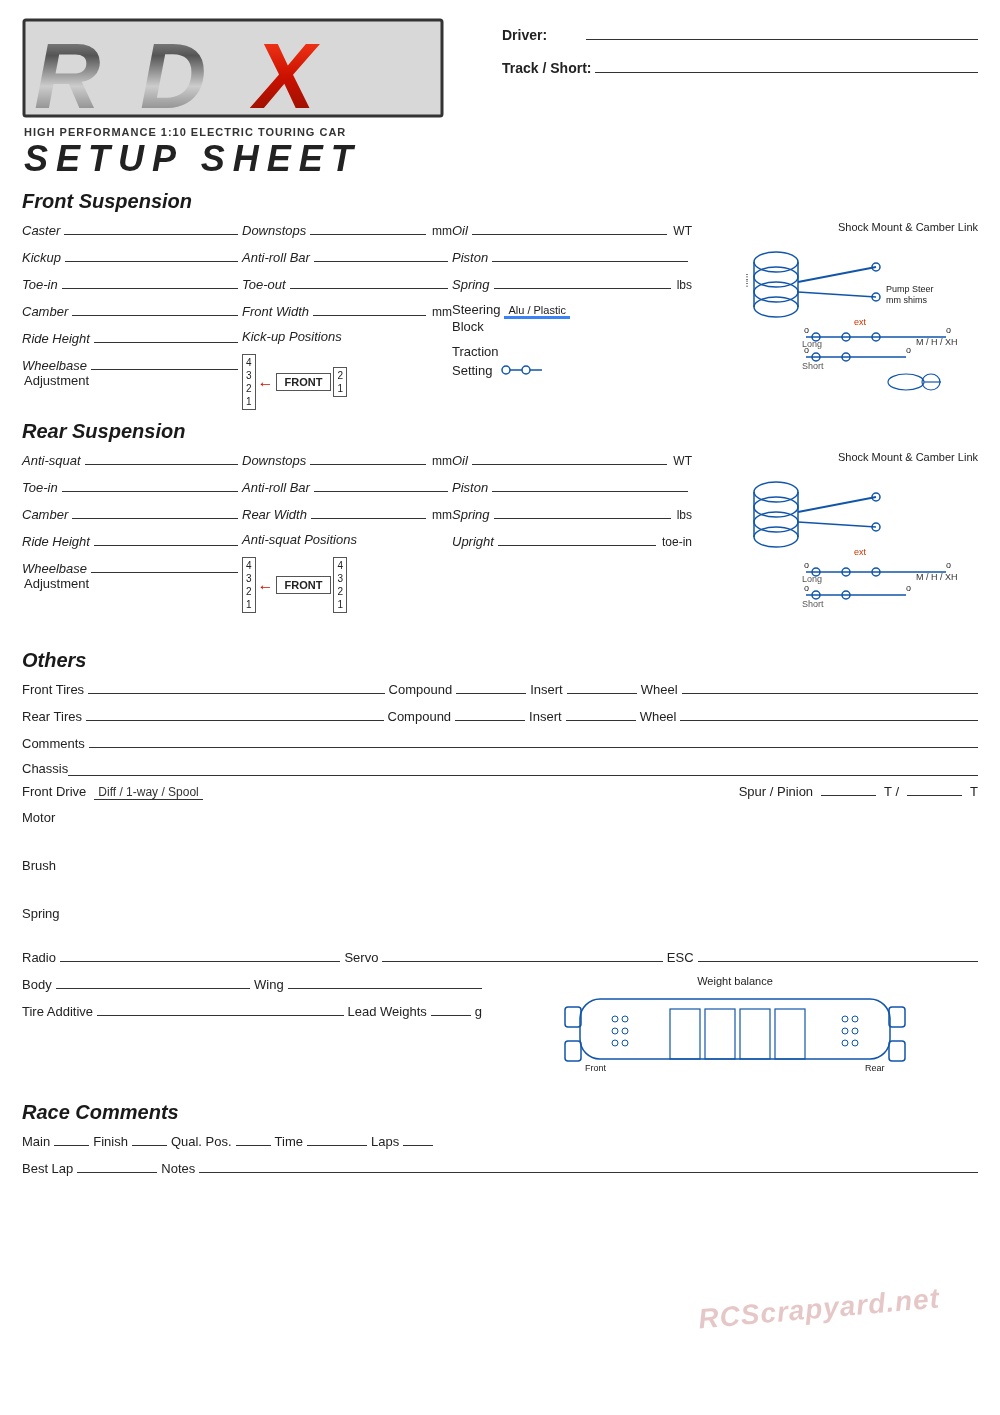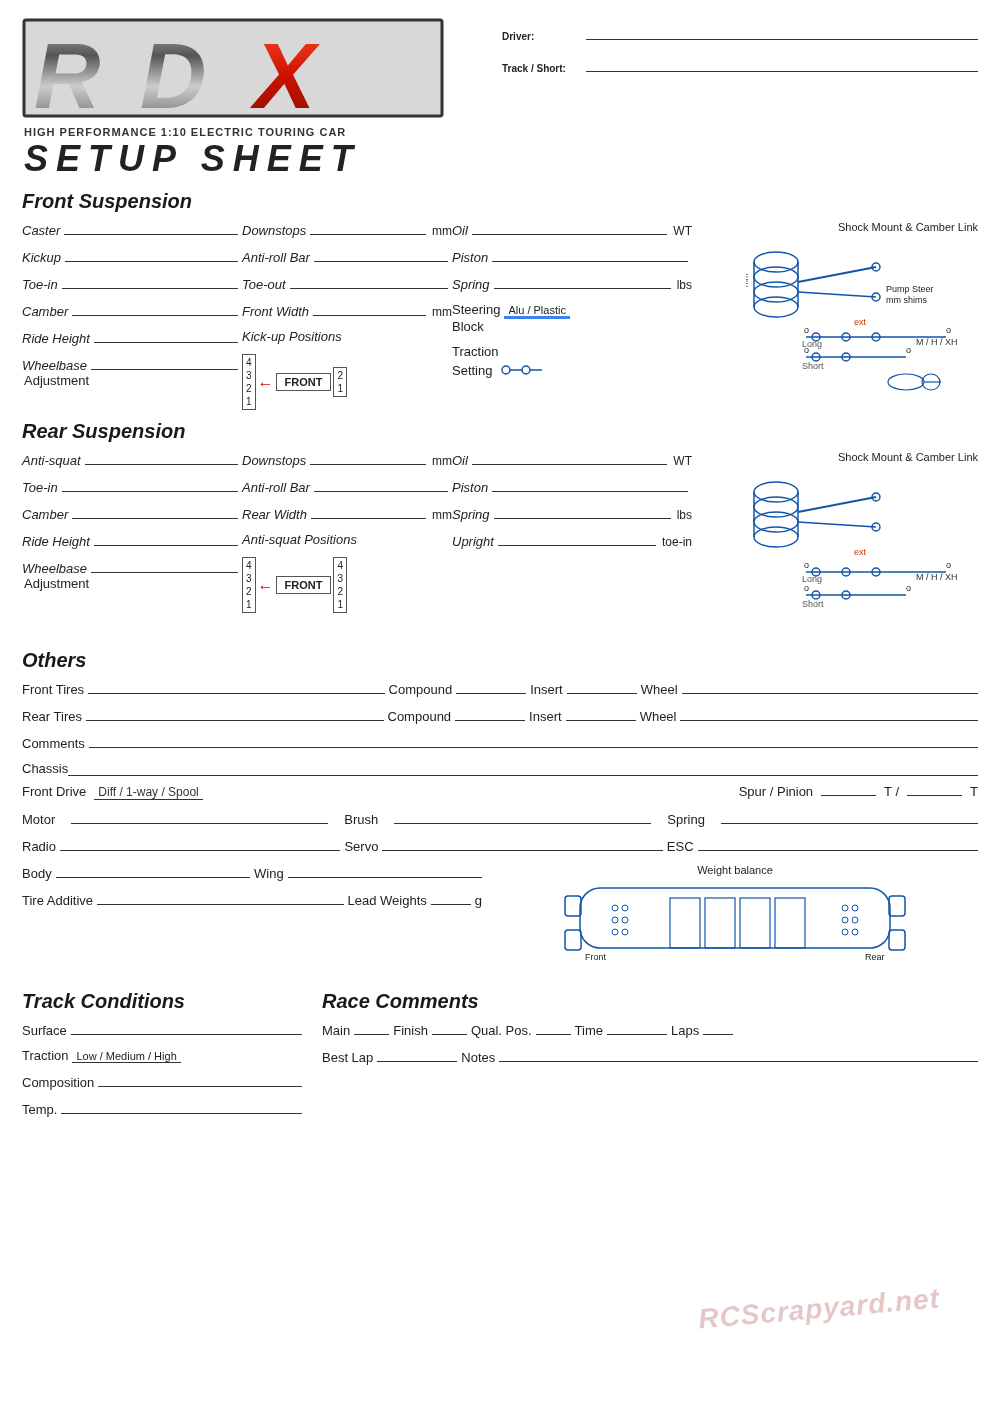"Driver:" .info-fields { font-size: 10px -> 14px }
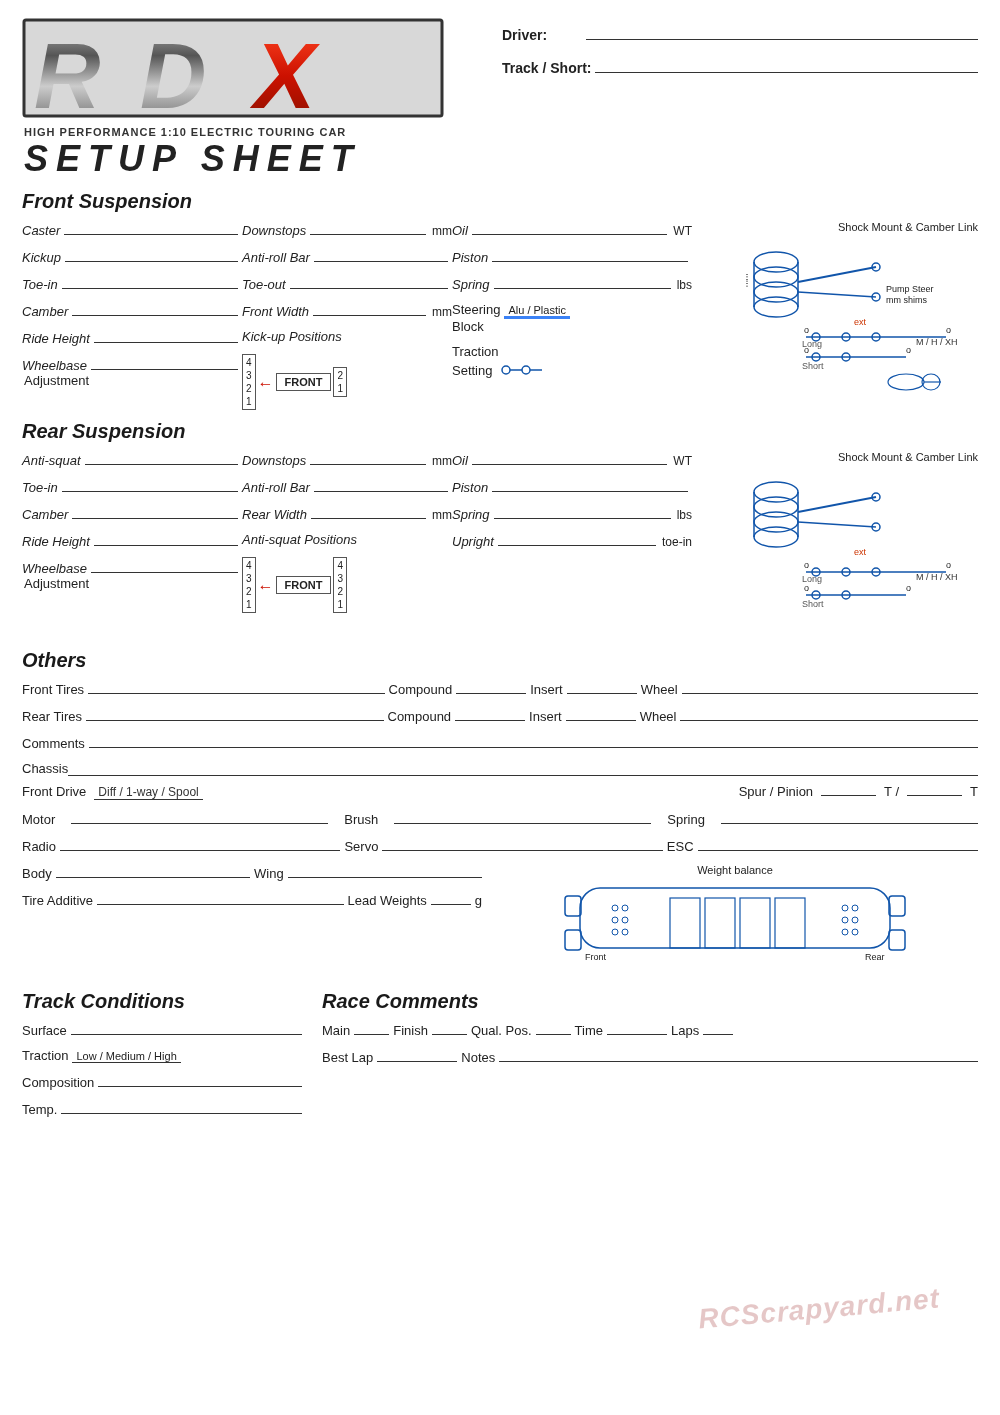"Motor" div { flex-direction: none -> column }
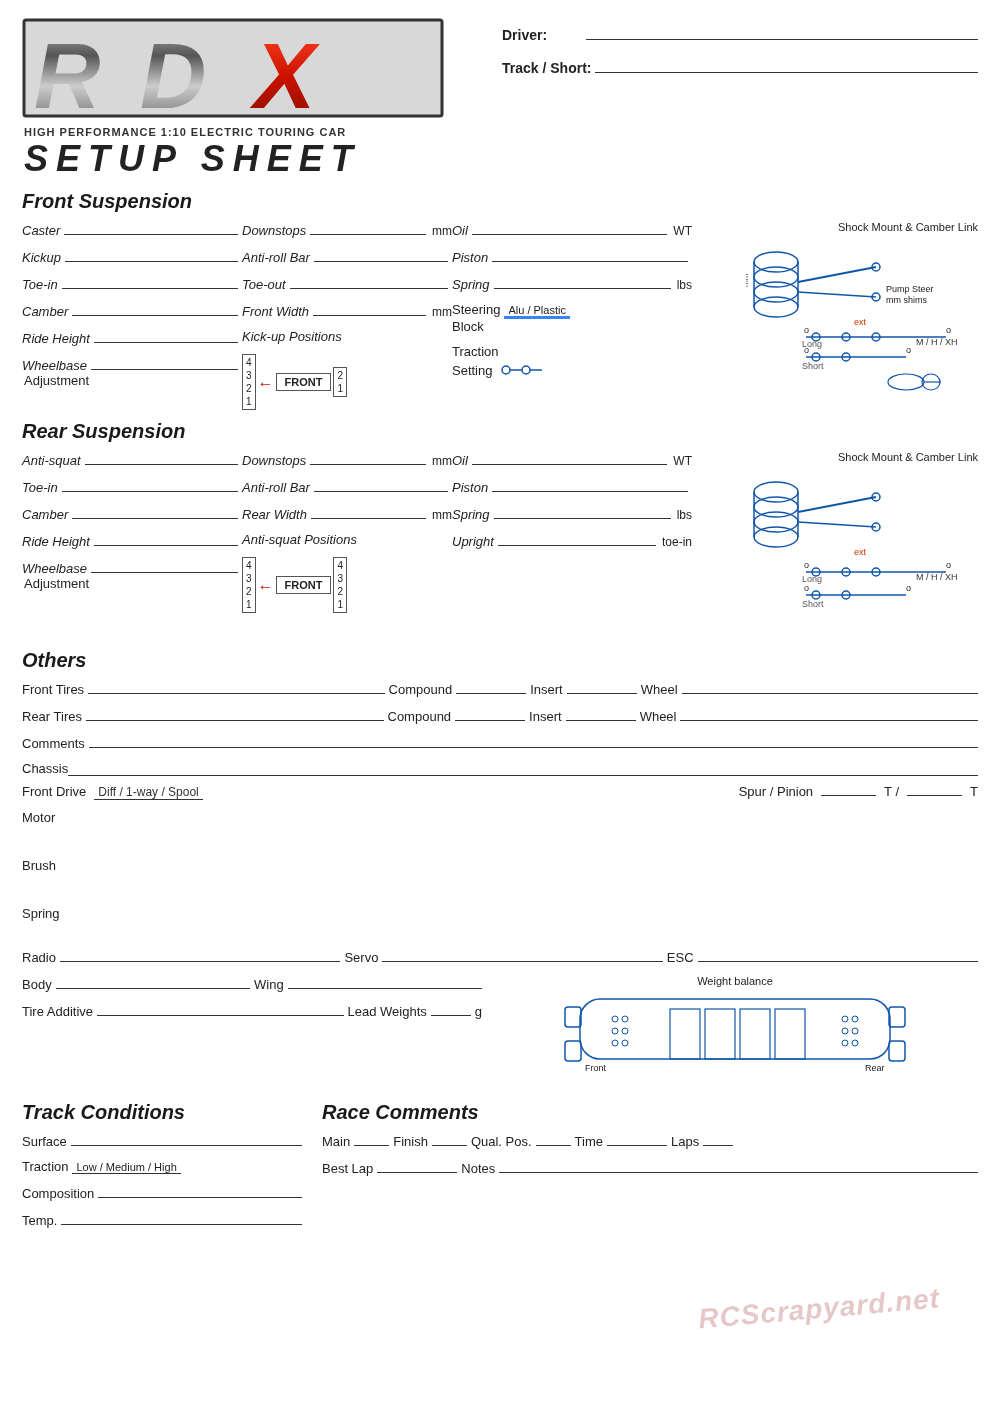"Track Conditions" div { html: <div> <div>Track Conditions</div> <div> <span>Surface</span> <div></div> </div> <div> <span>Traction</span> <span>Low / Medium / High</span> </div> <div> <span>Composition</span> <div></div> </div> <div> <span>Temp.</span> <div></div> </div> </div> -> none }
